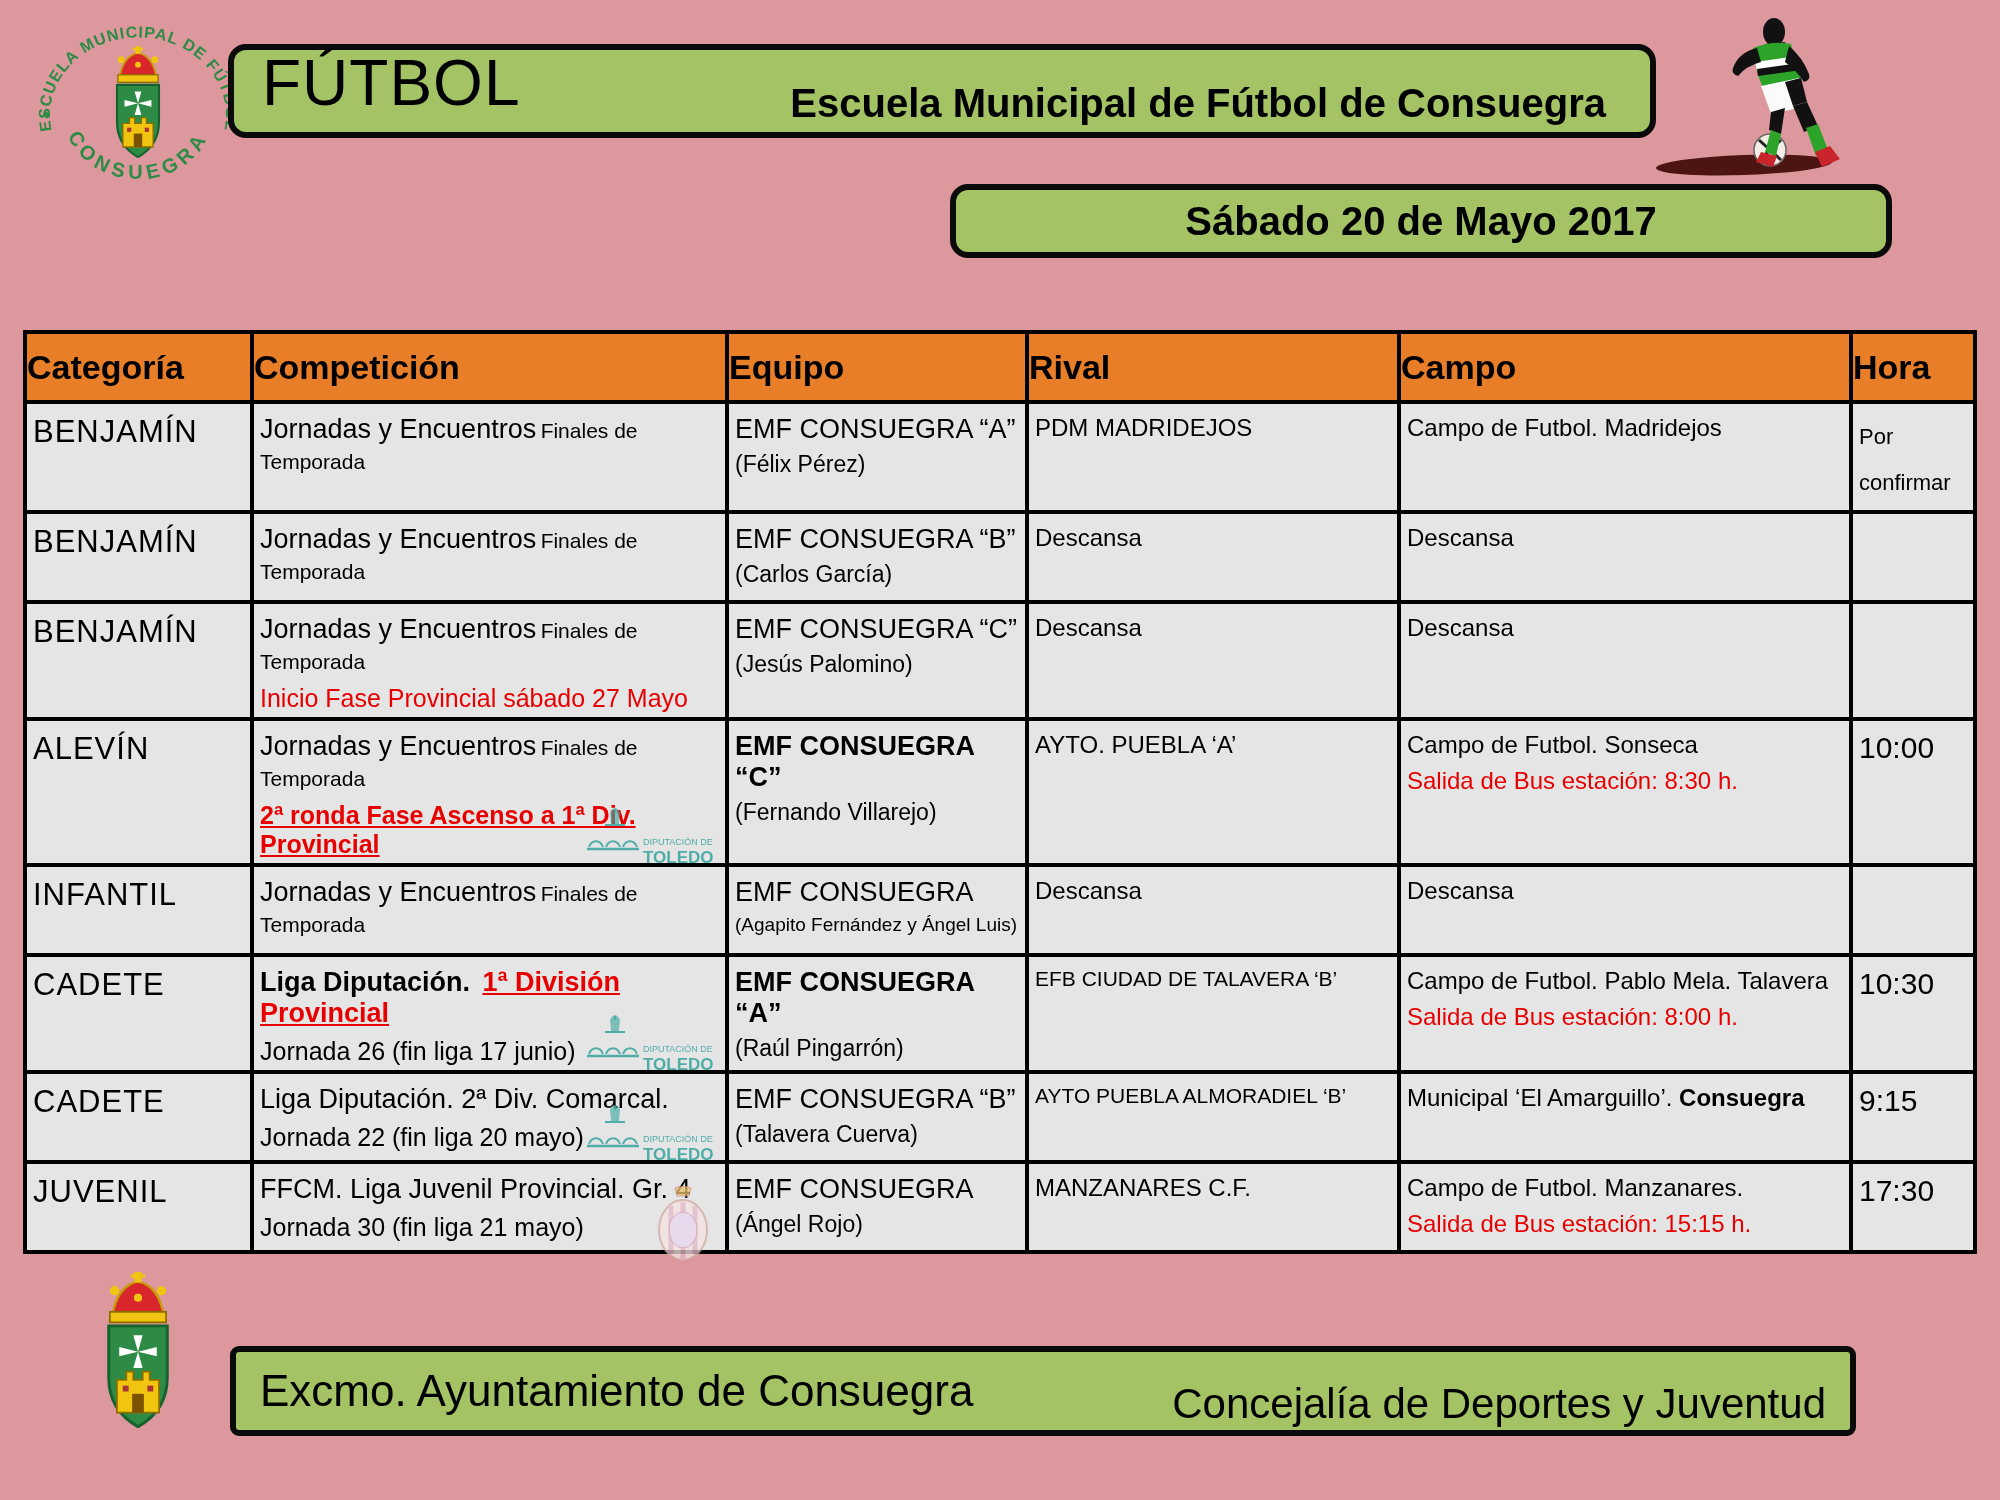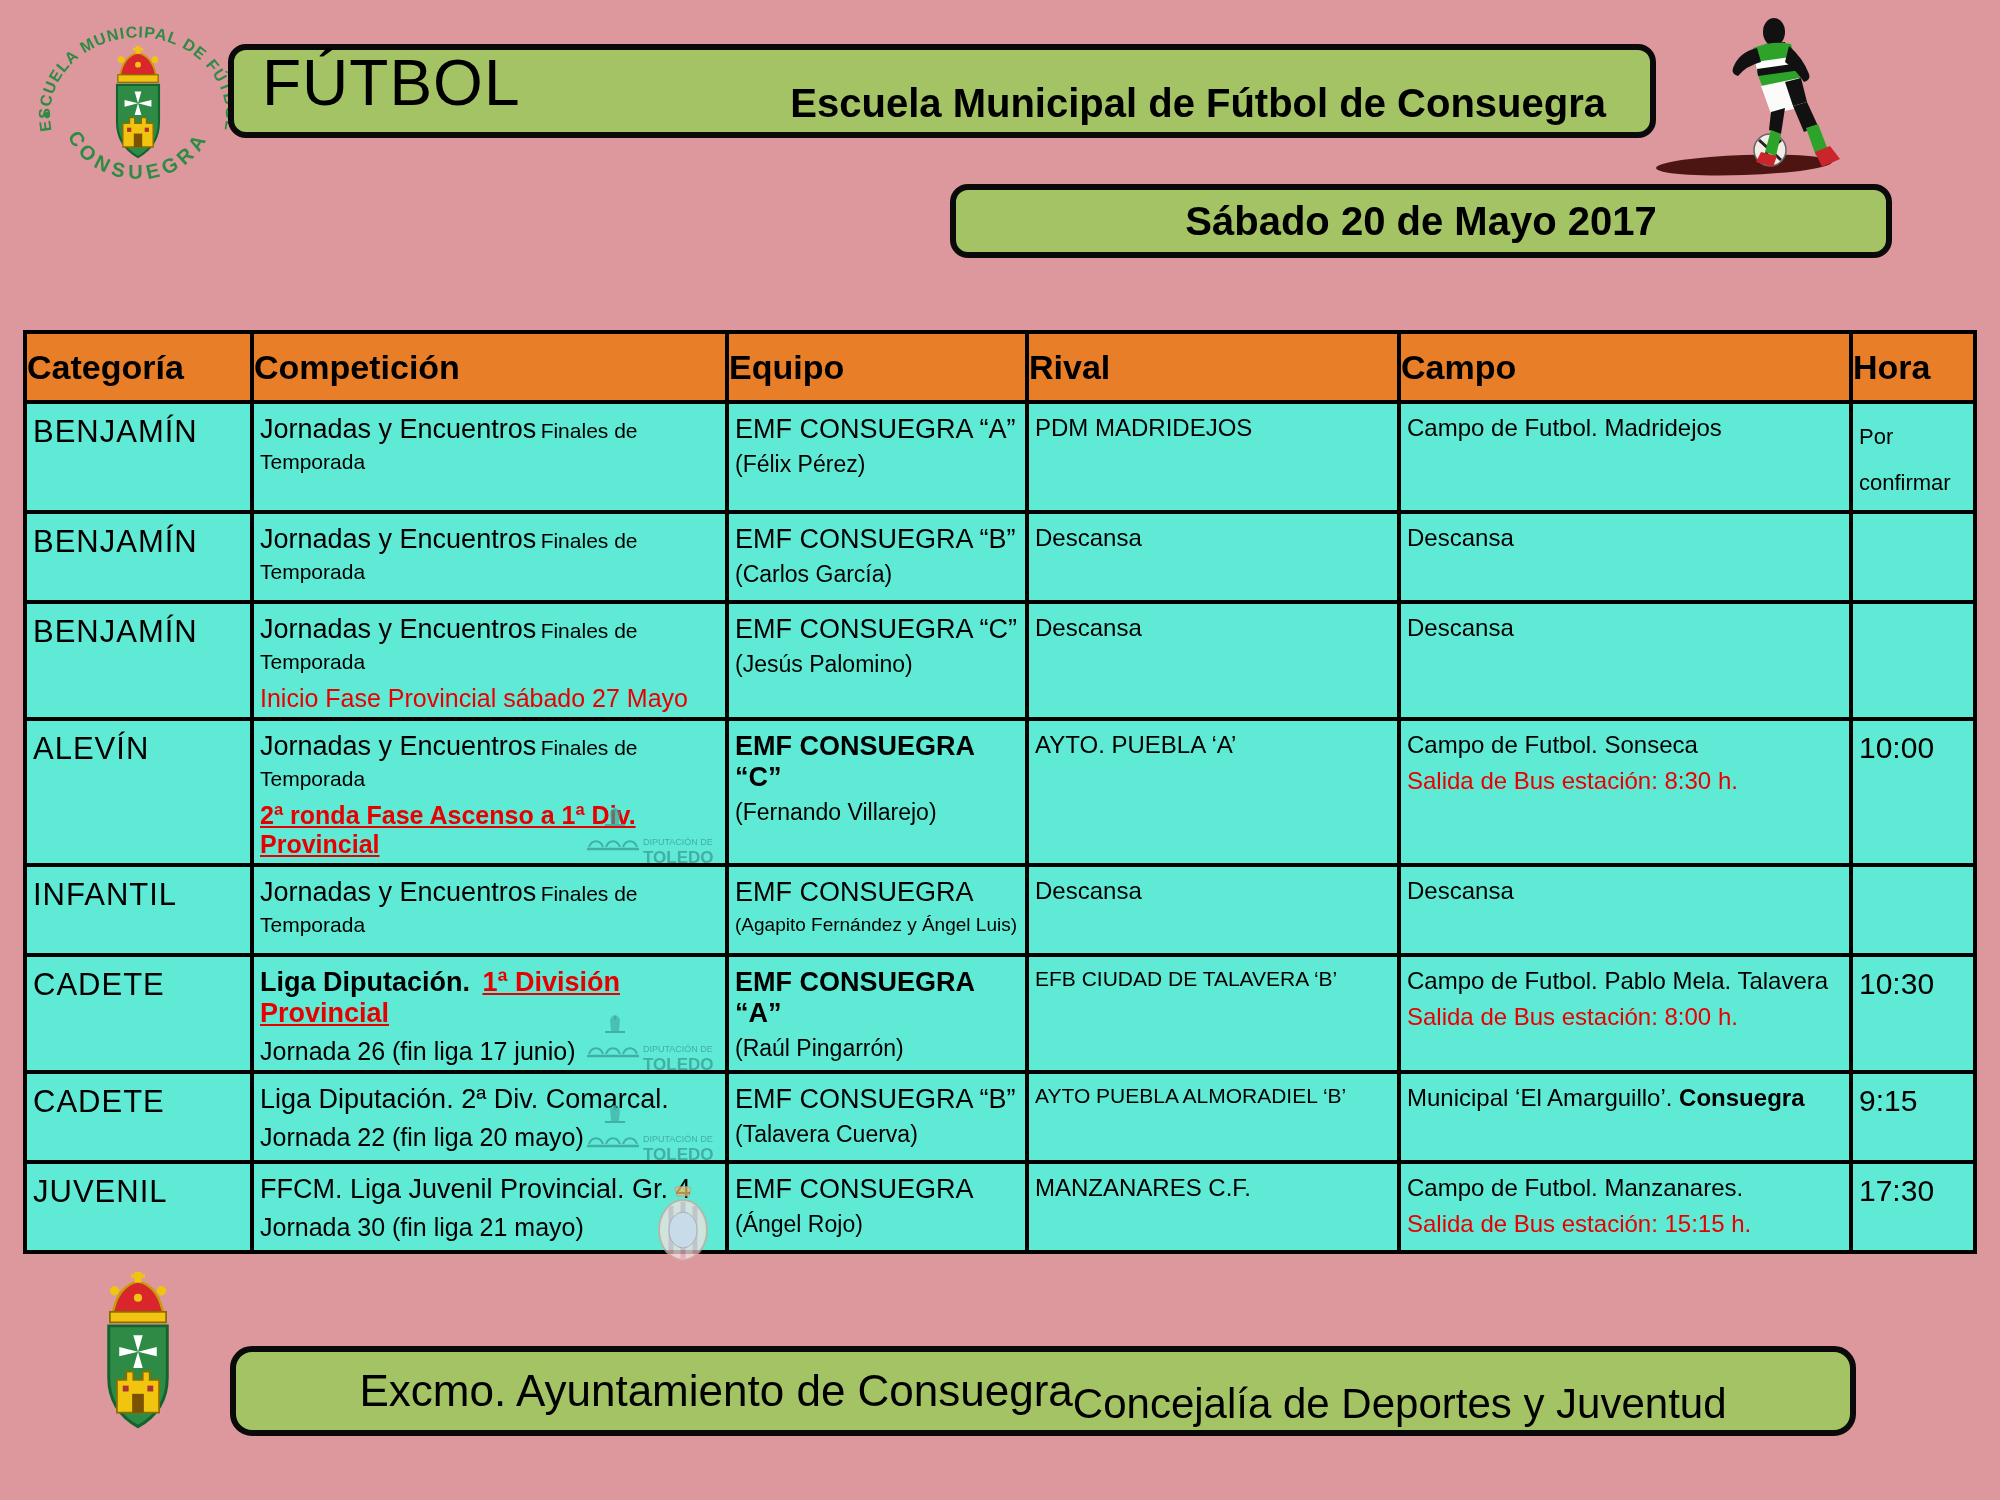"BENJAMÍN" #main-table td { background: #5eead4 -> #e5e5e5 }
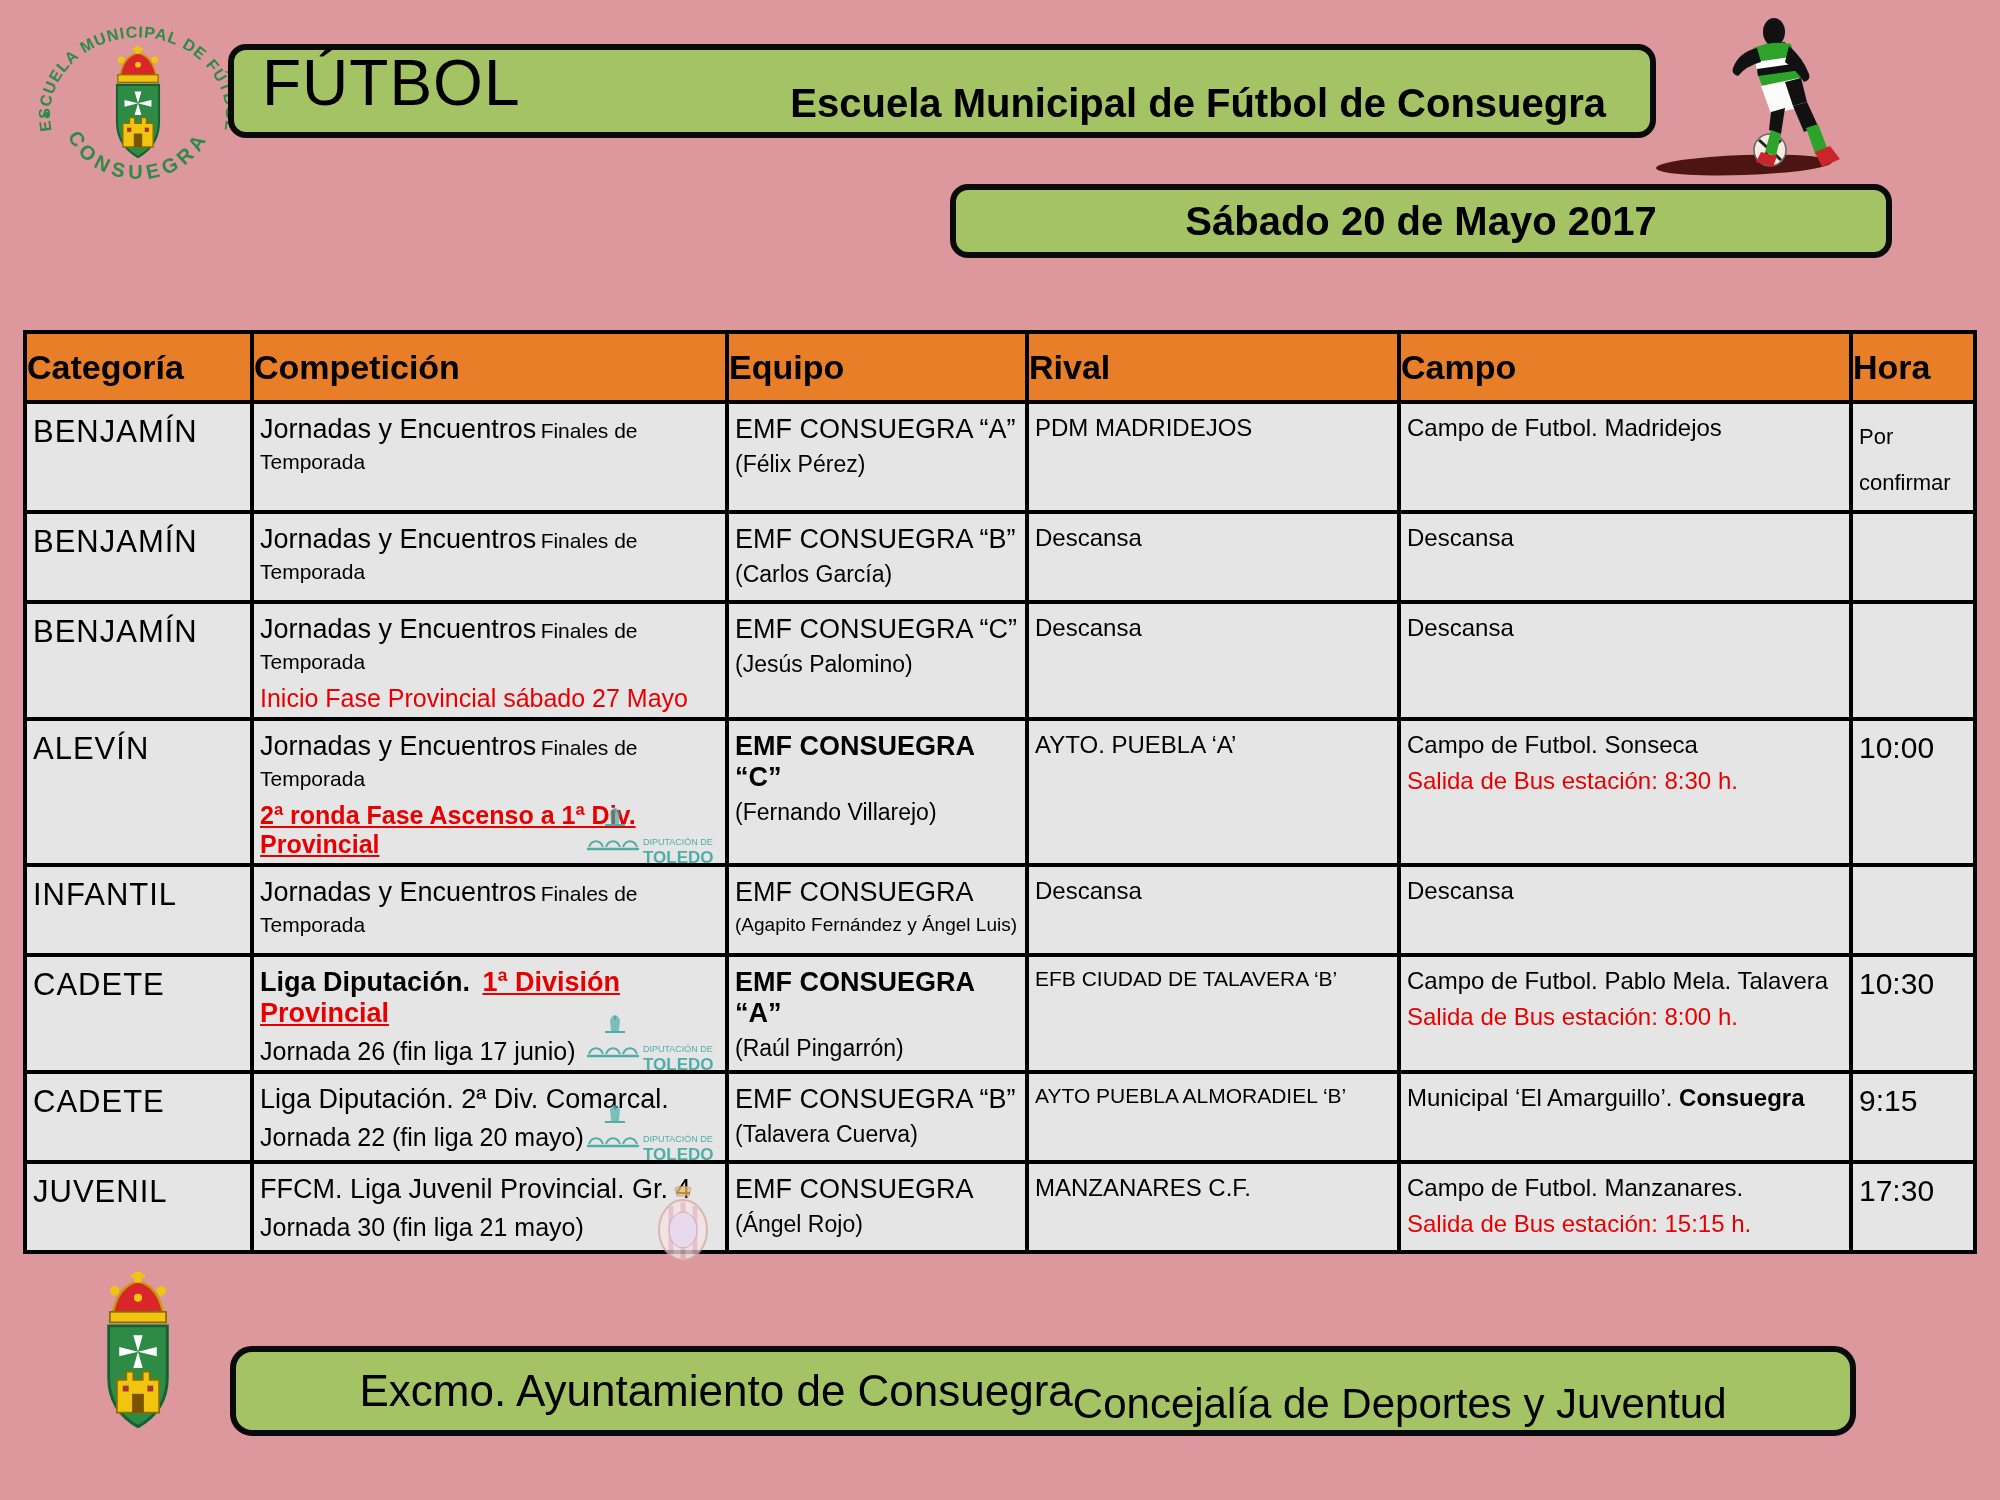"Excmo. Ayuntamiento de Consuegra" #footer-bar { border-radius: 22px -> 9px; justify-content: center -> space-between; padding: 0 49px -> 0 24px }
